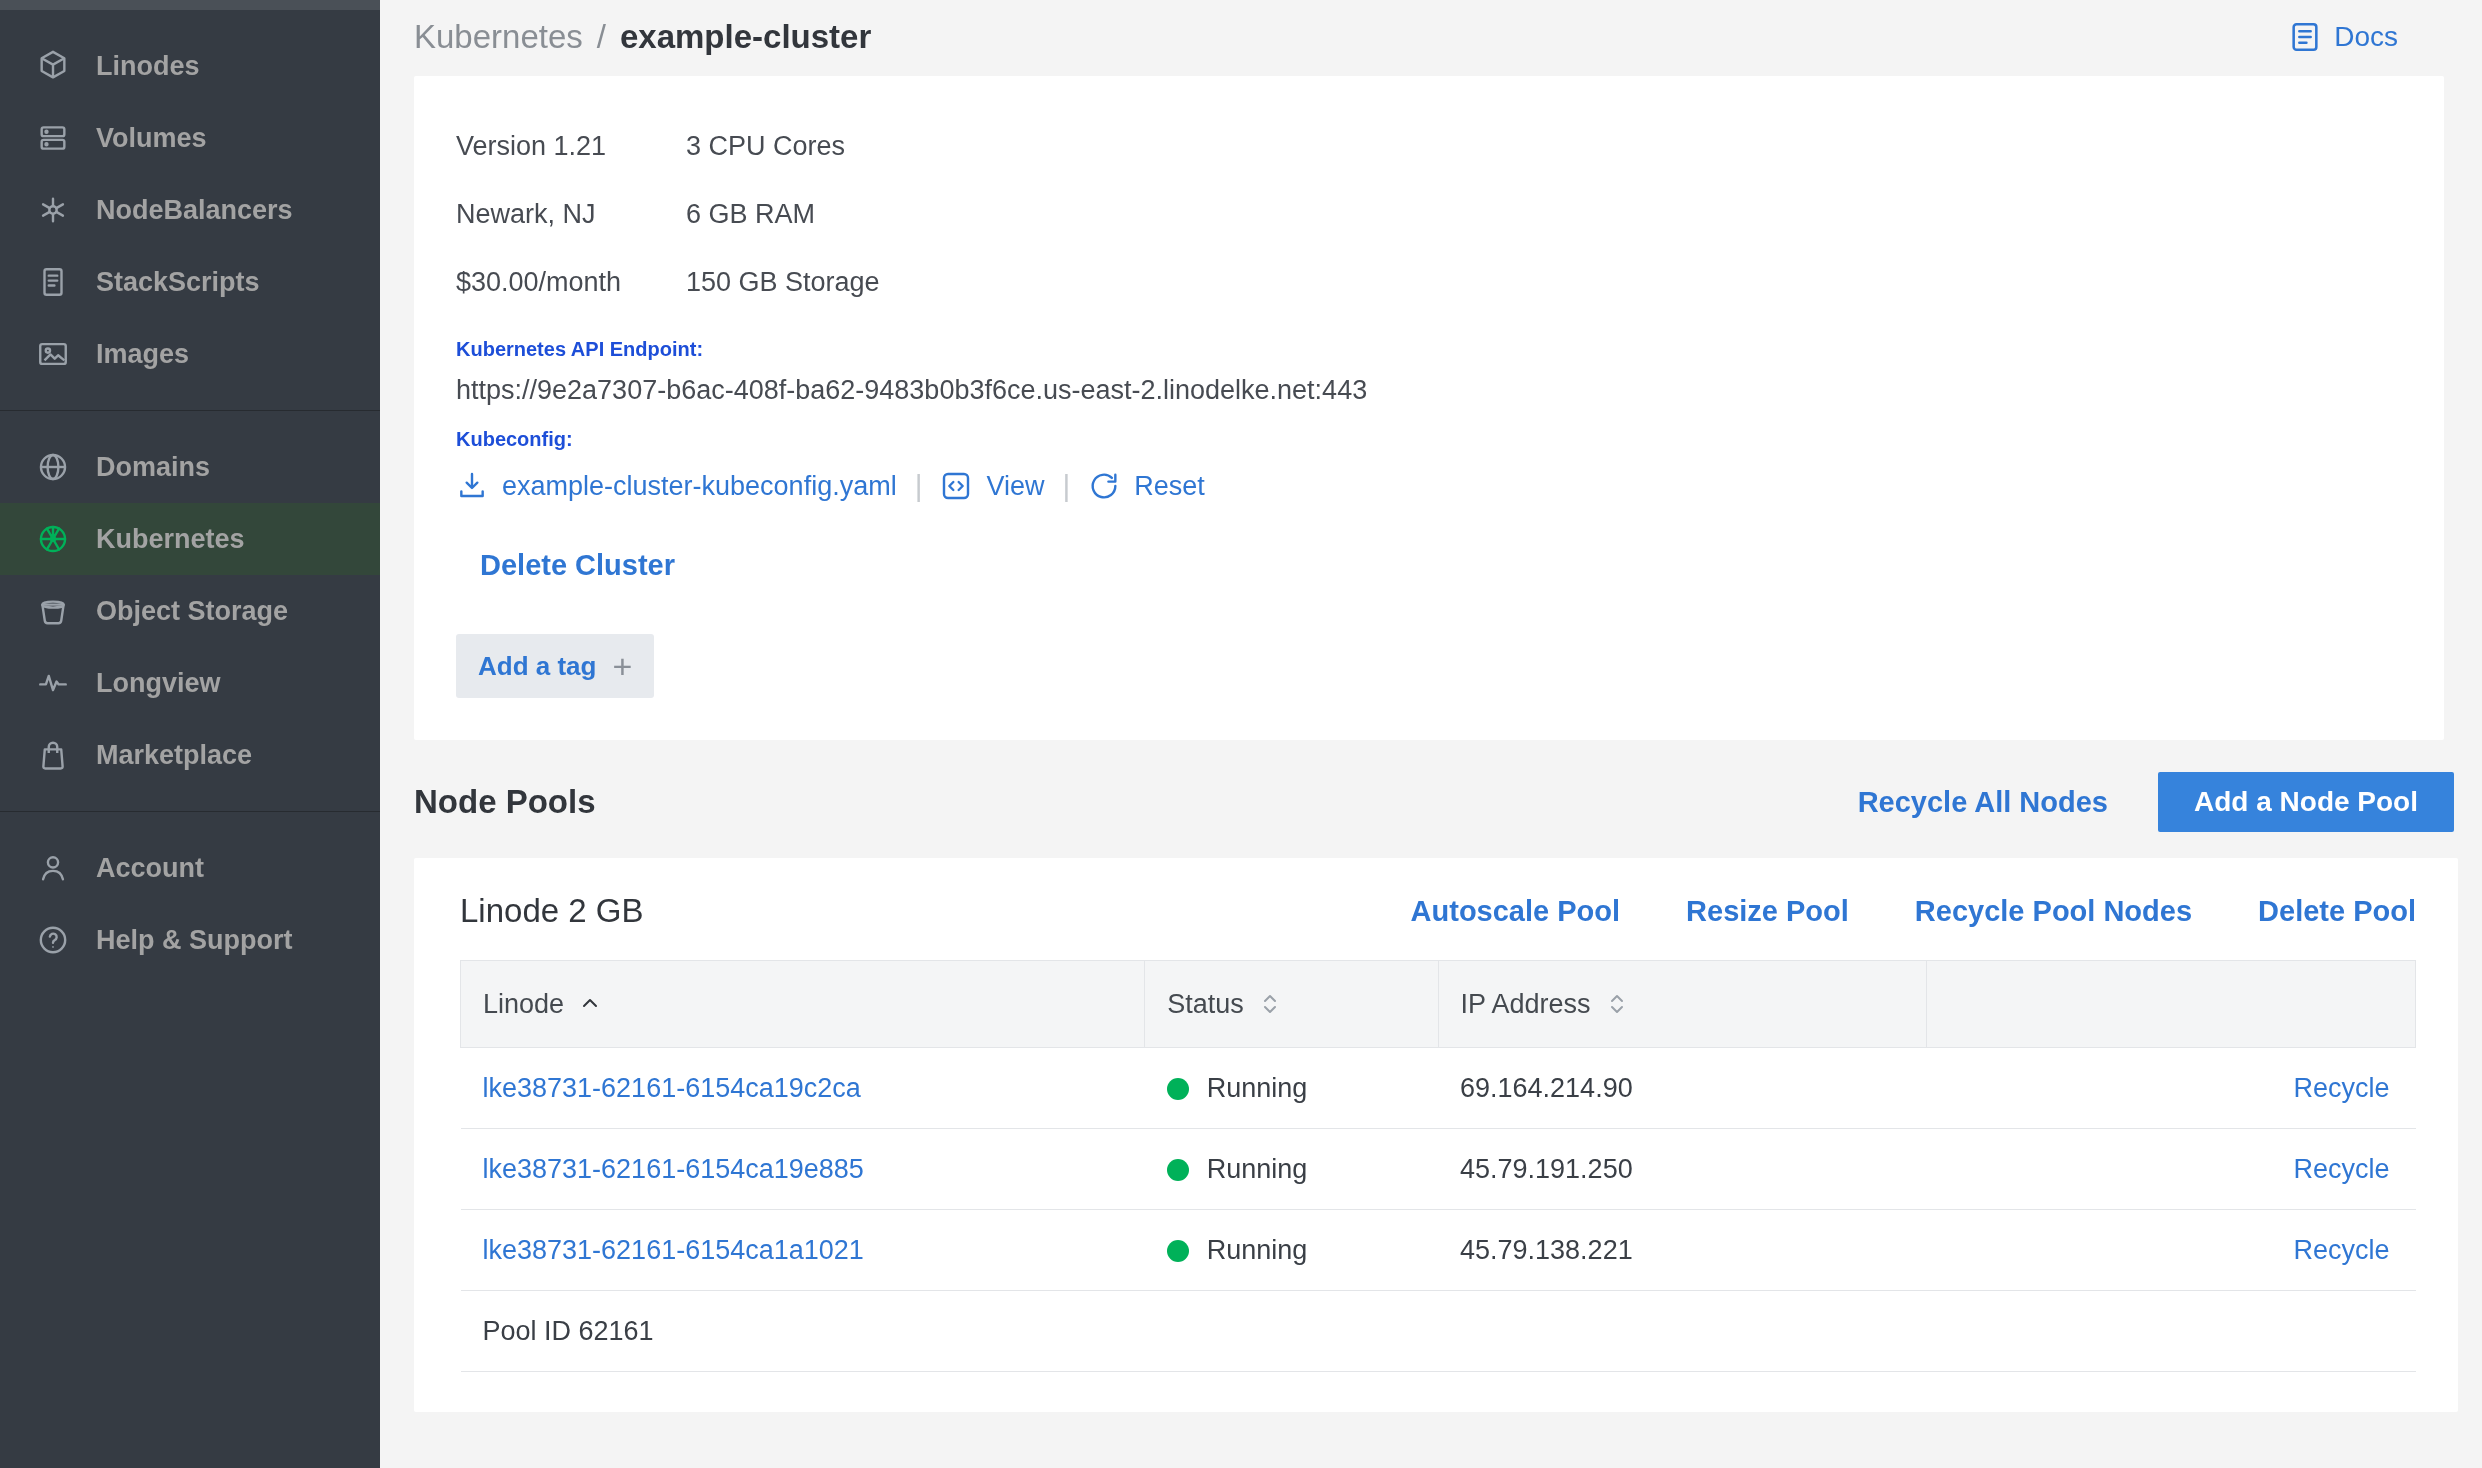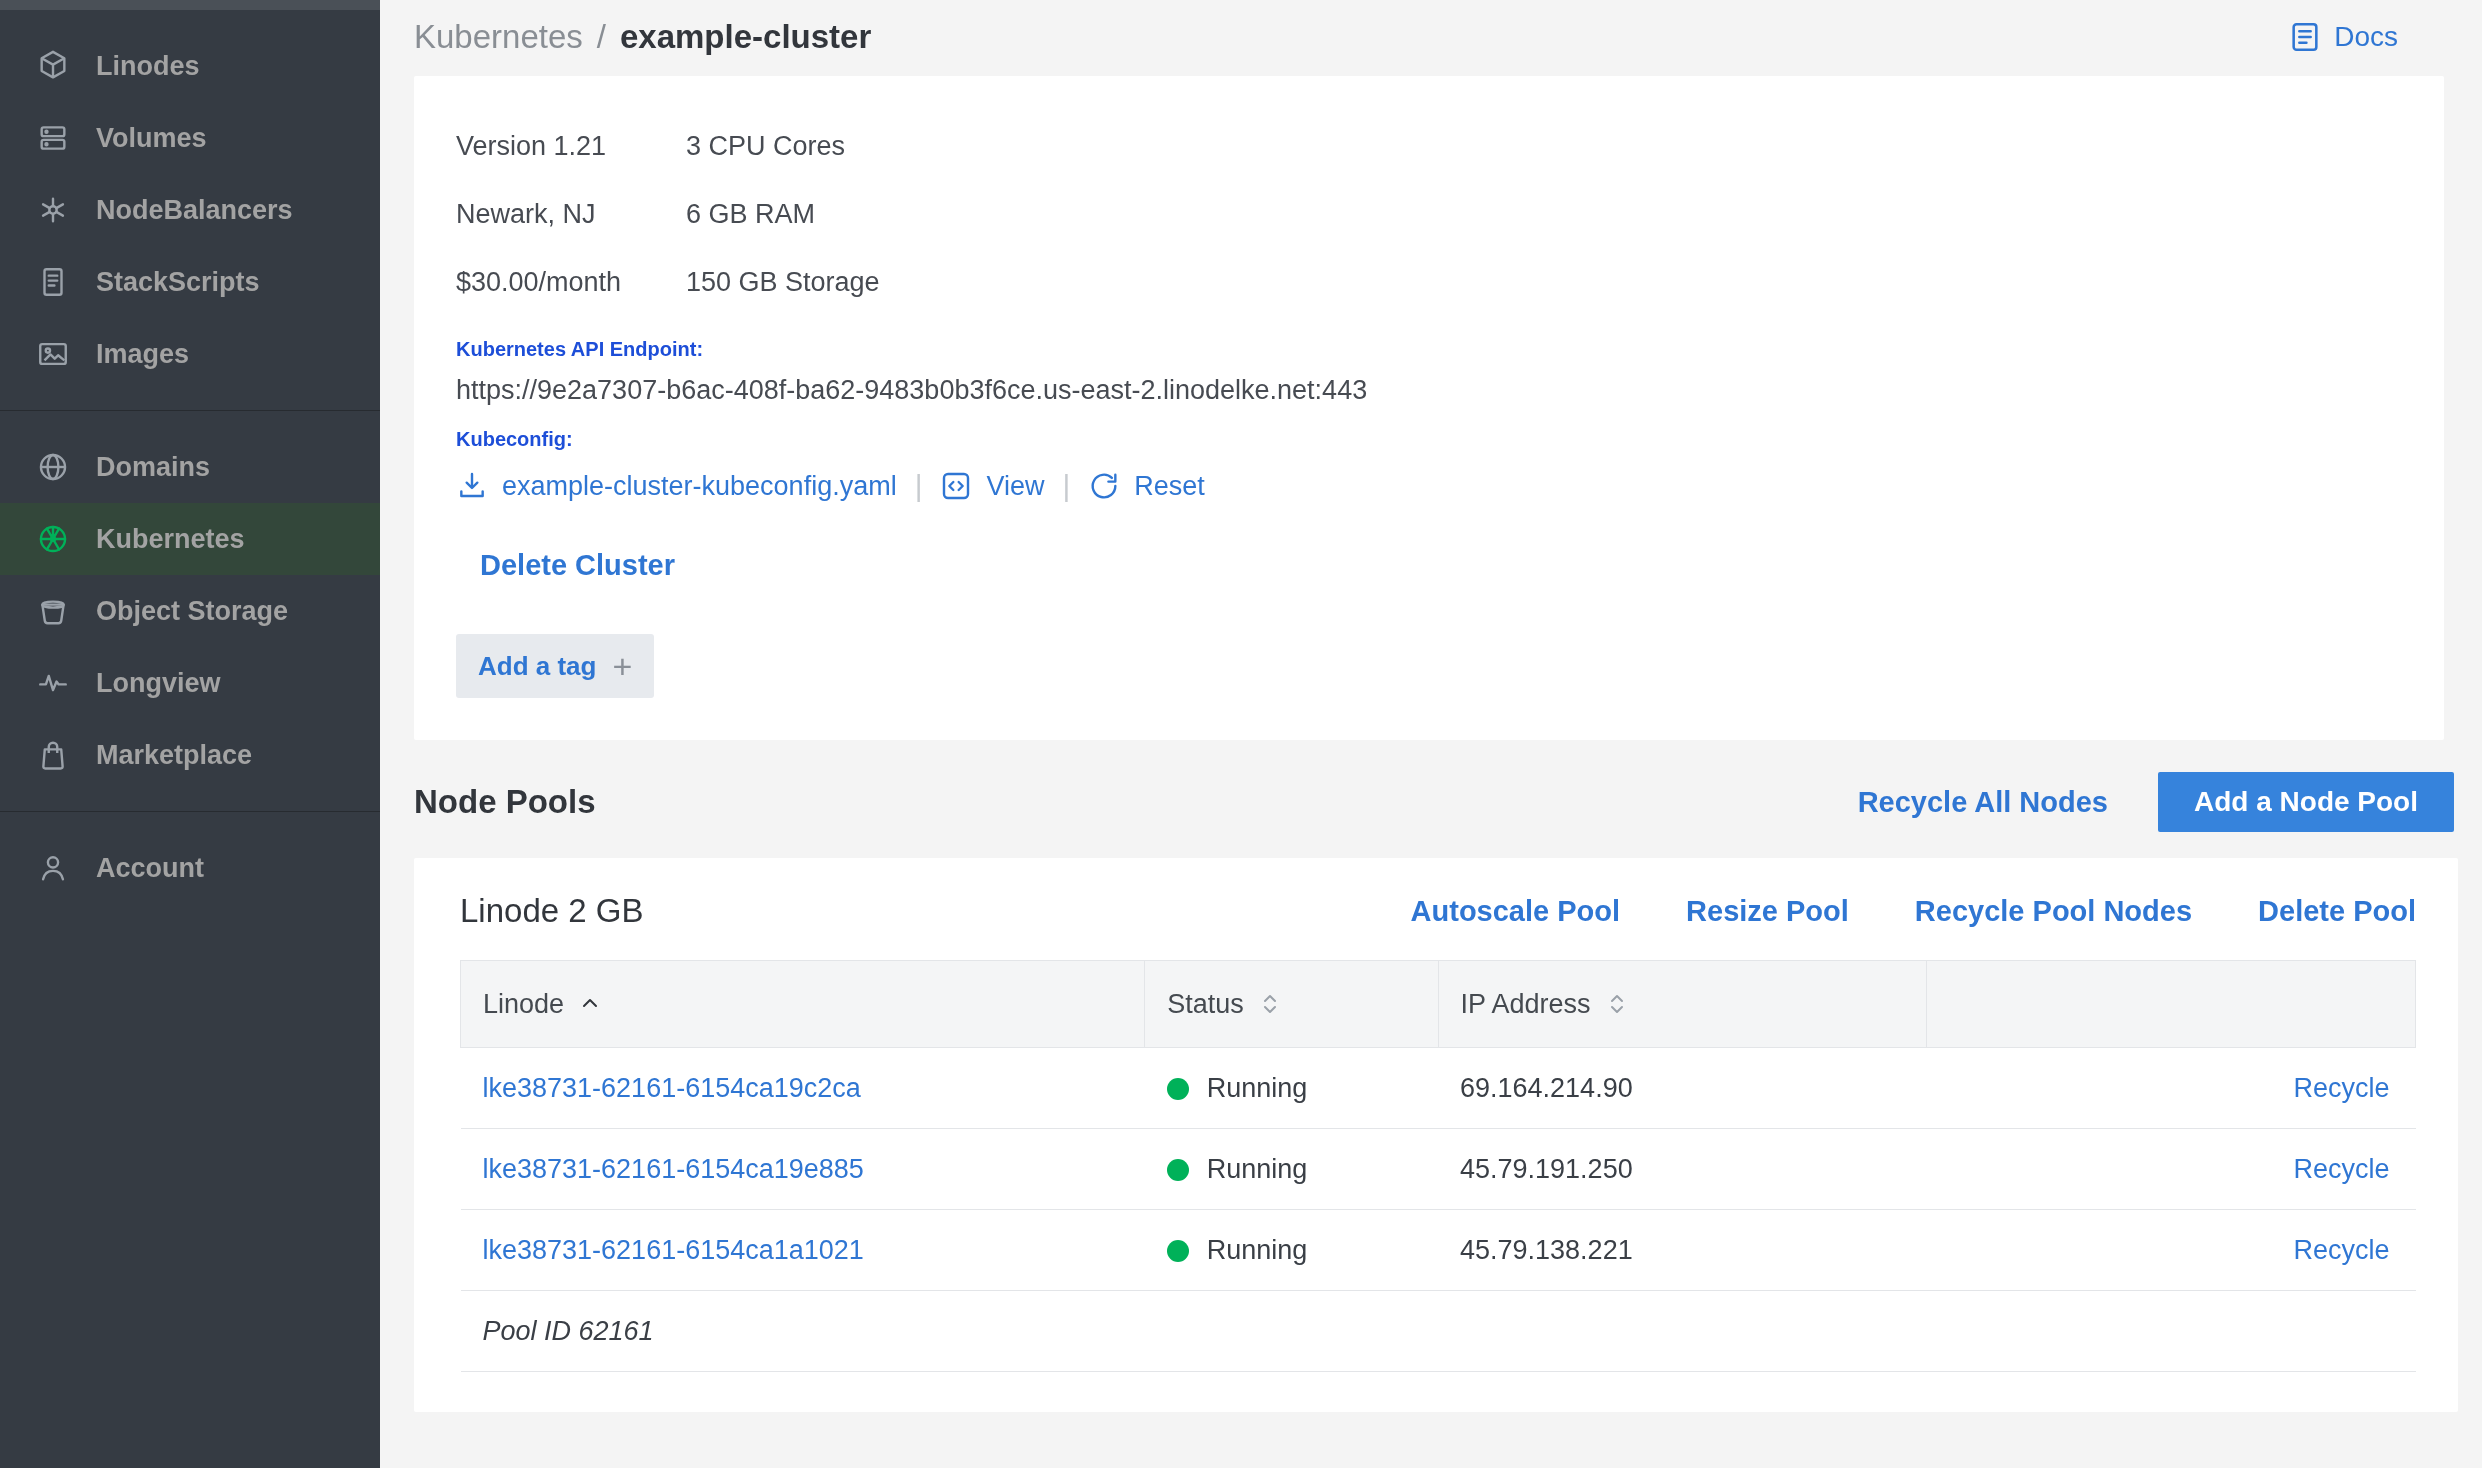"Help & Support" div.nav-item { html: none -> <div> <svg> <circle></circle> <path></path> <circle></circle> </svg> <span>Help &amp; Support</span> </div> }
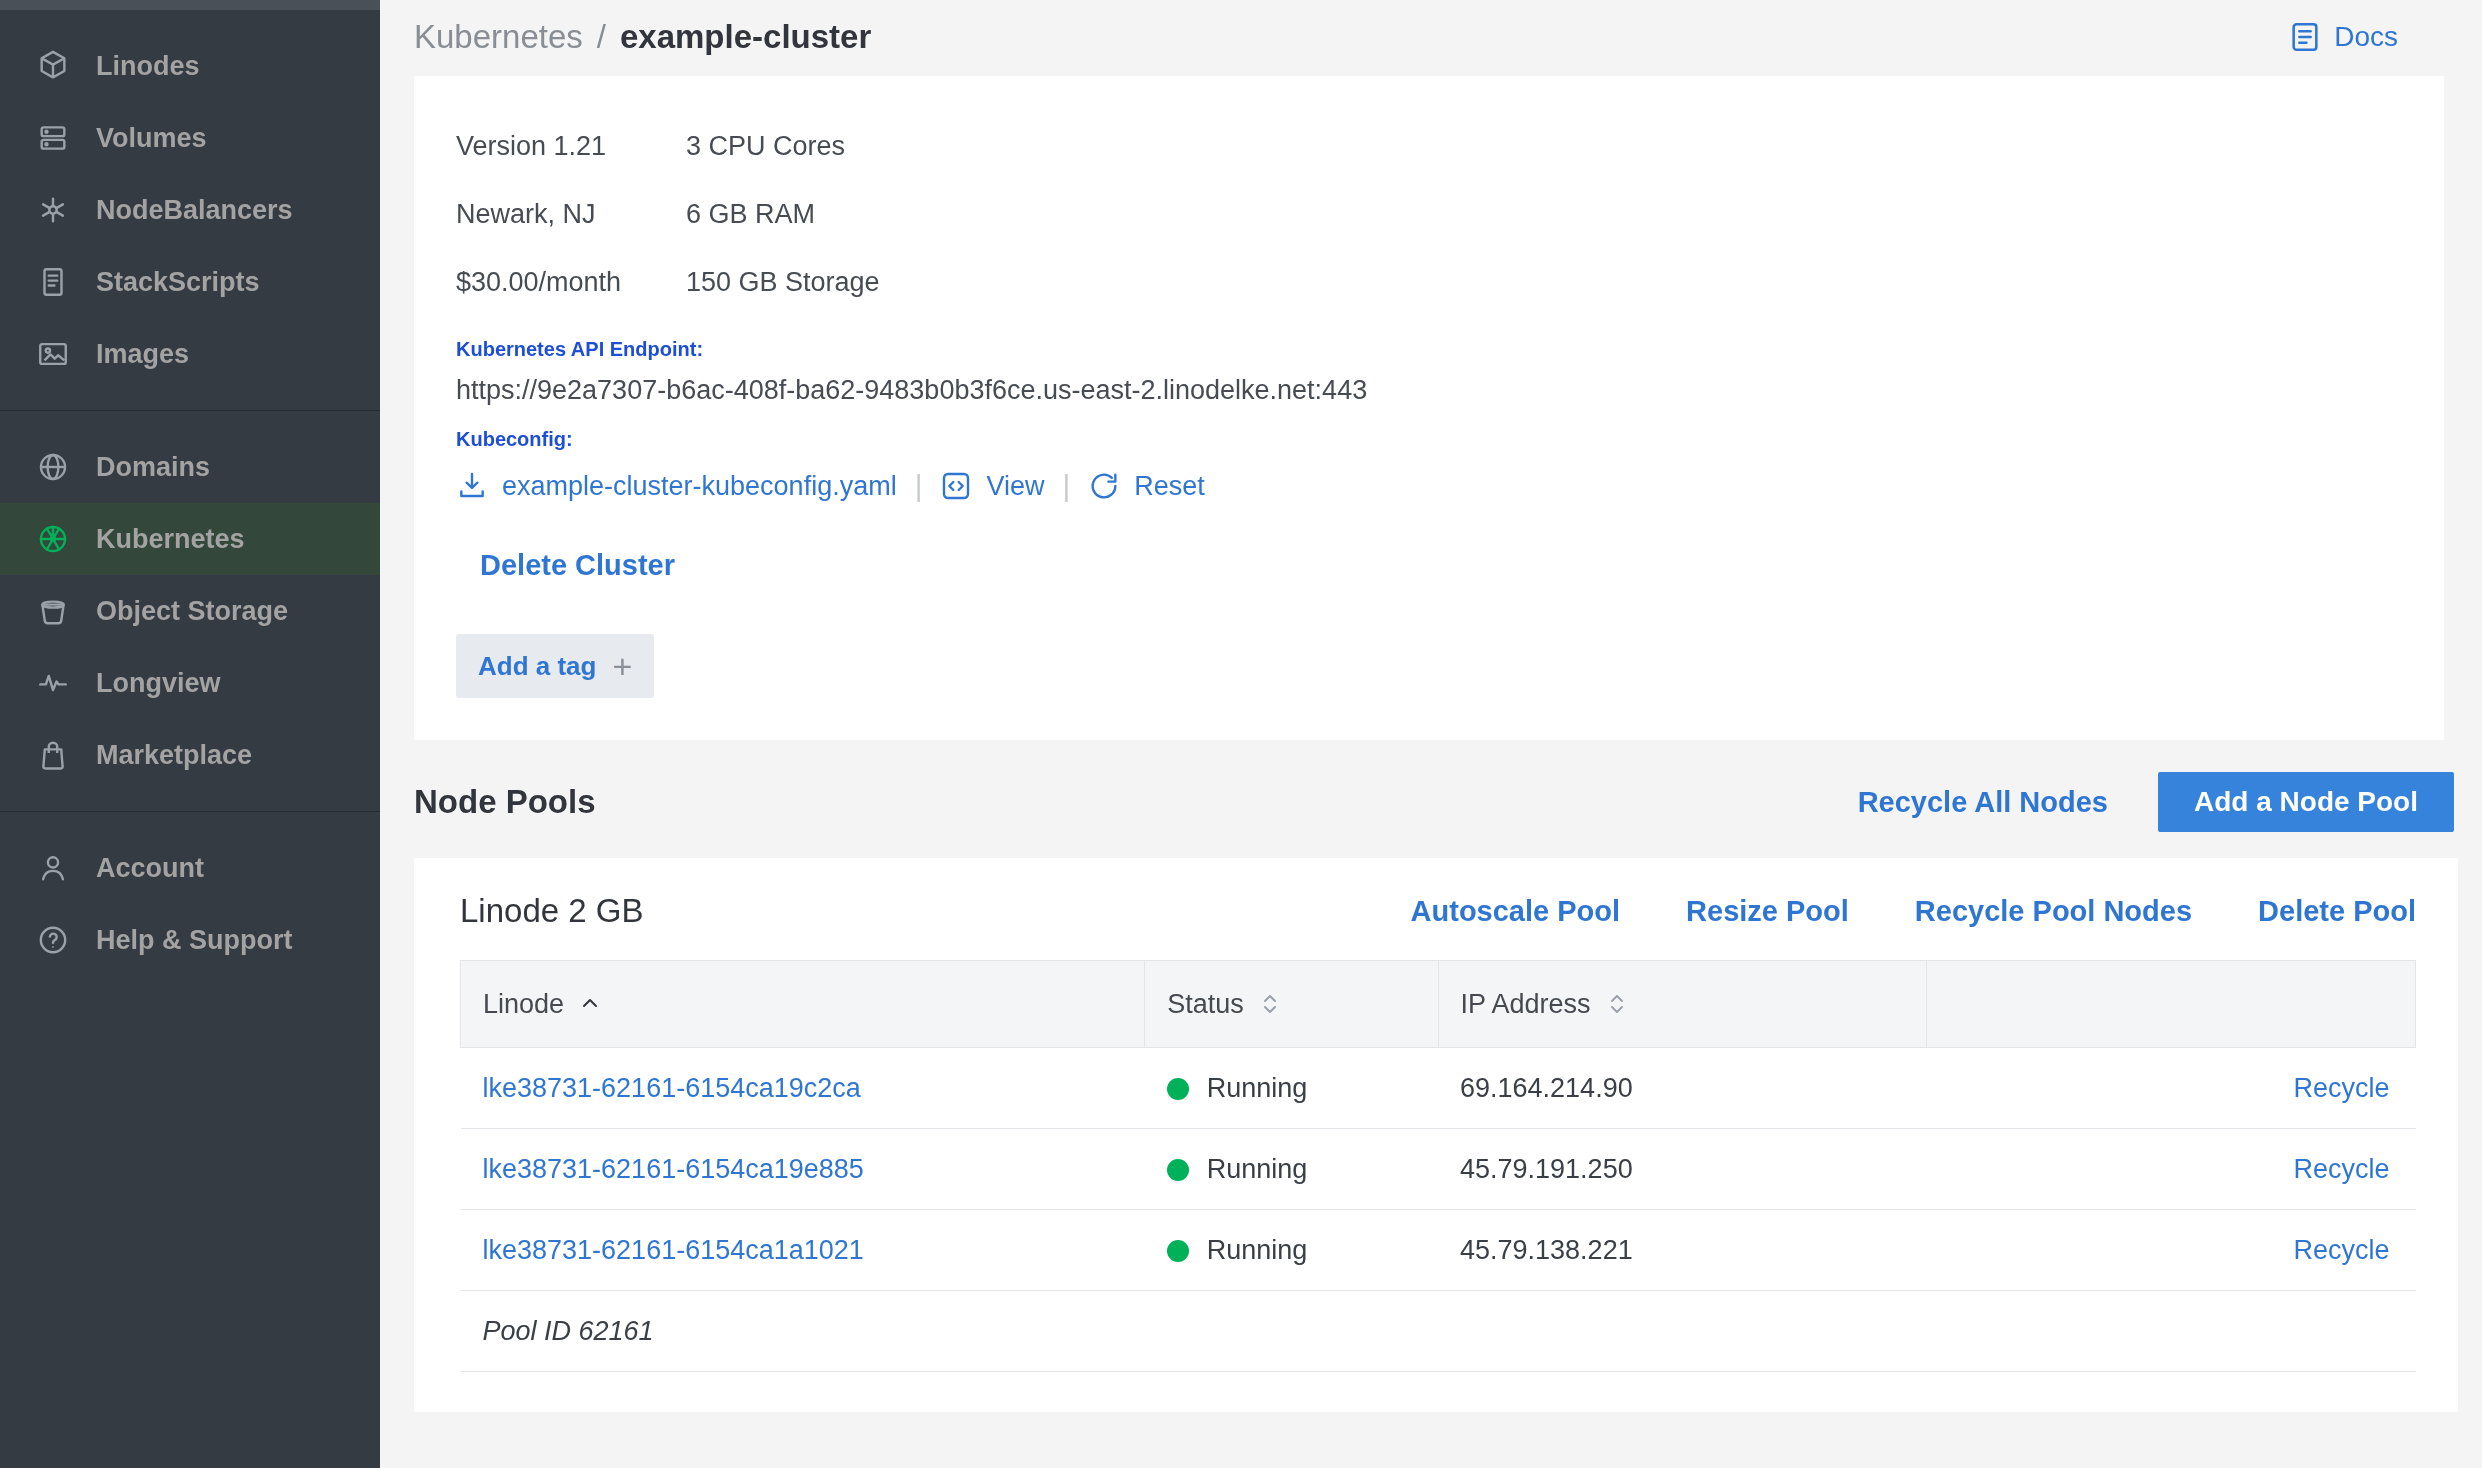"Pool ID 62161" .pool-table td.cell-footer { font-style: italic -> none }
